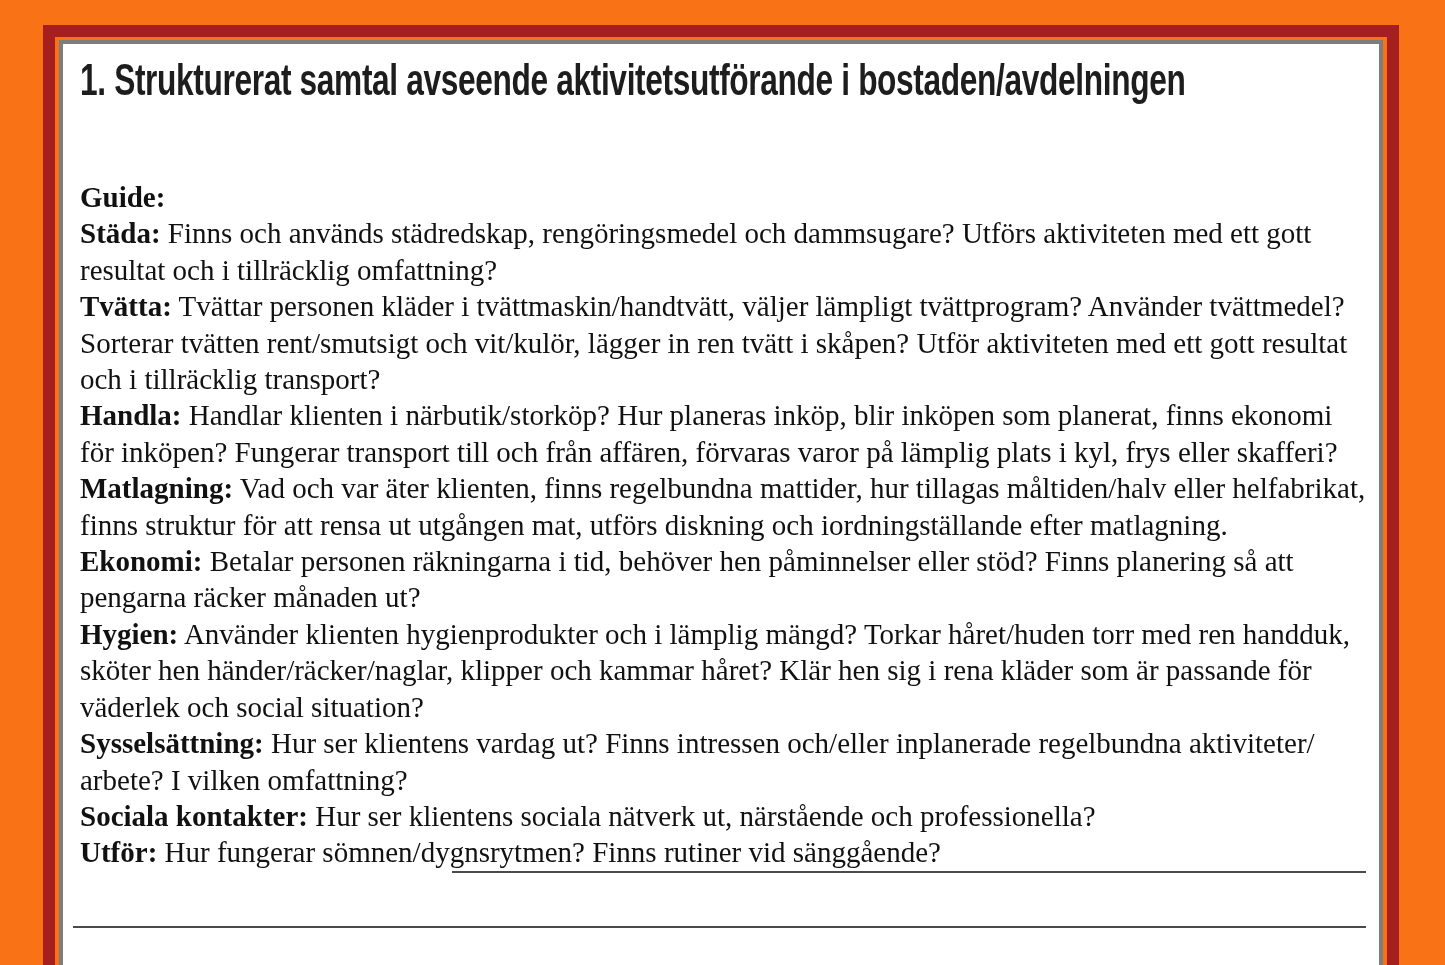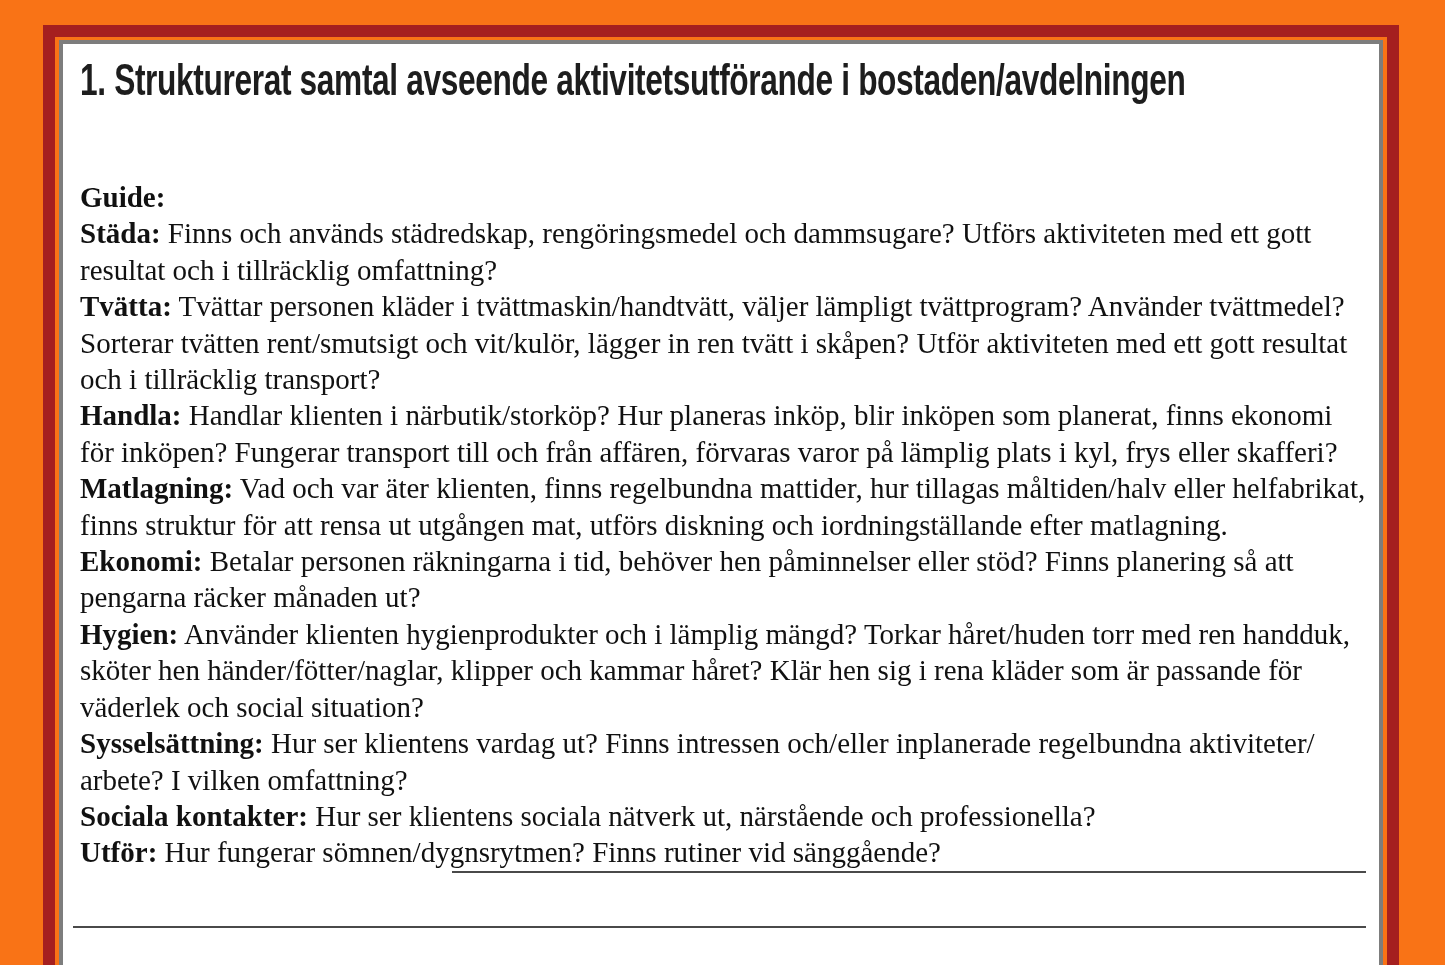"sköter hen händer/fötter/naglar, klipper" span { text: händer/fötter/naglar -> händer/räcker/naglar }
